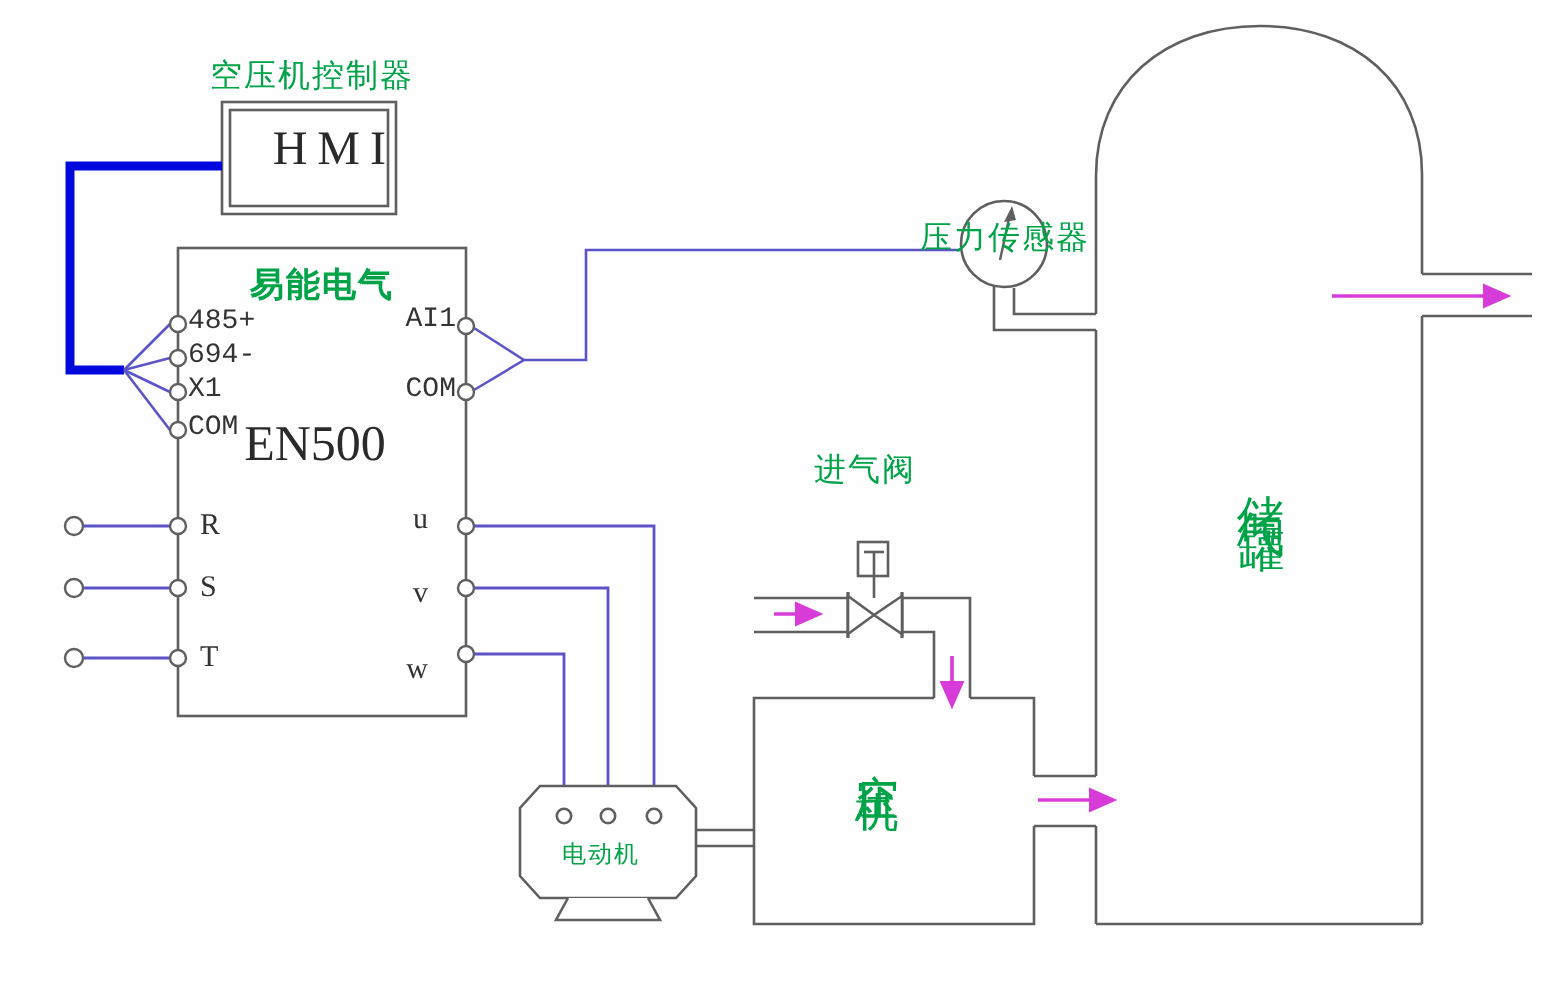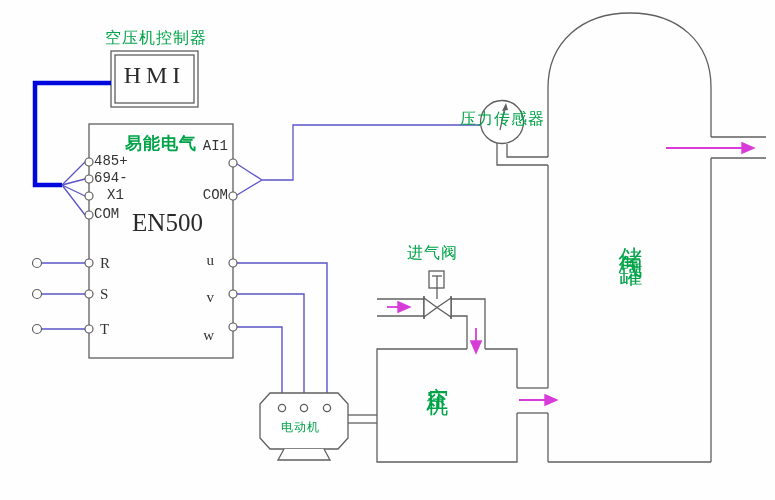"HMI" #hmi-label { text-align: center -> right }
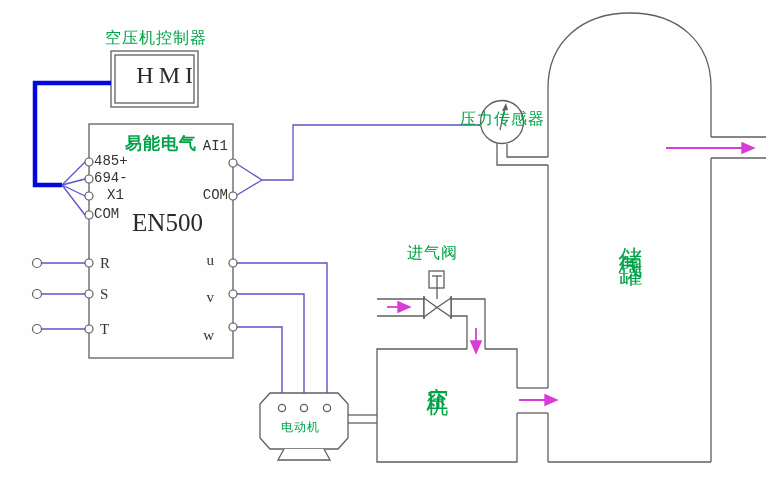"AI1" #t-ai1 { top: 139px -> 153px }
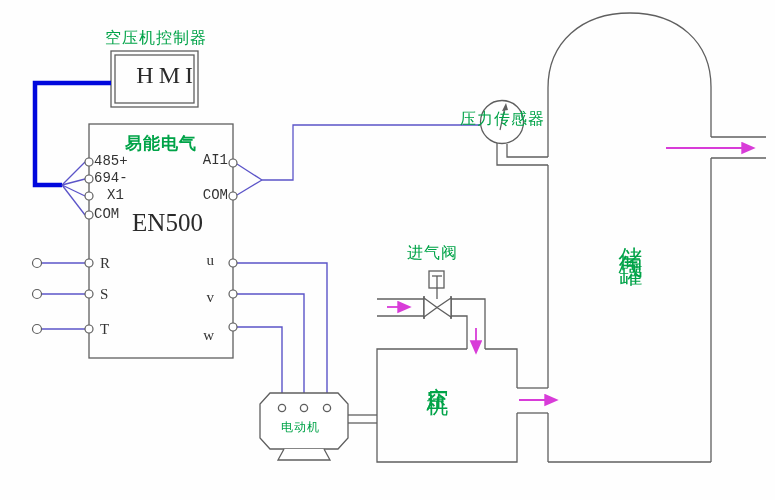"X1" #t-x1 { left: 107px -> 94px }
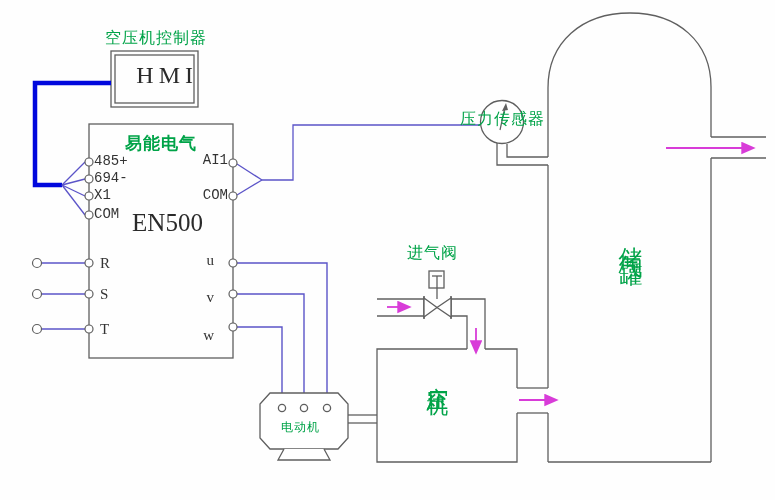"EN500" #model-label { left: 99px -> 89px }
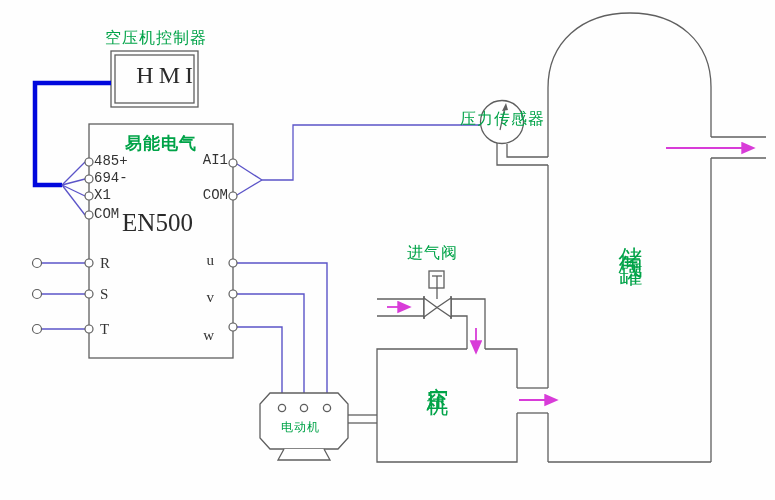"进气阀" #valve-label { top: 244px -> 226px }
